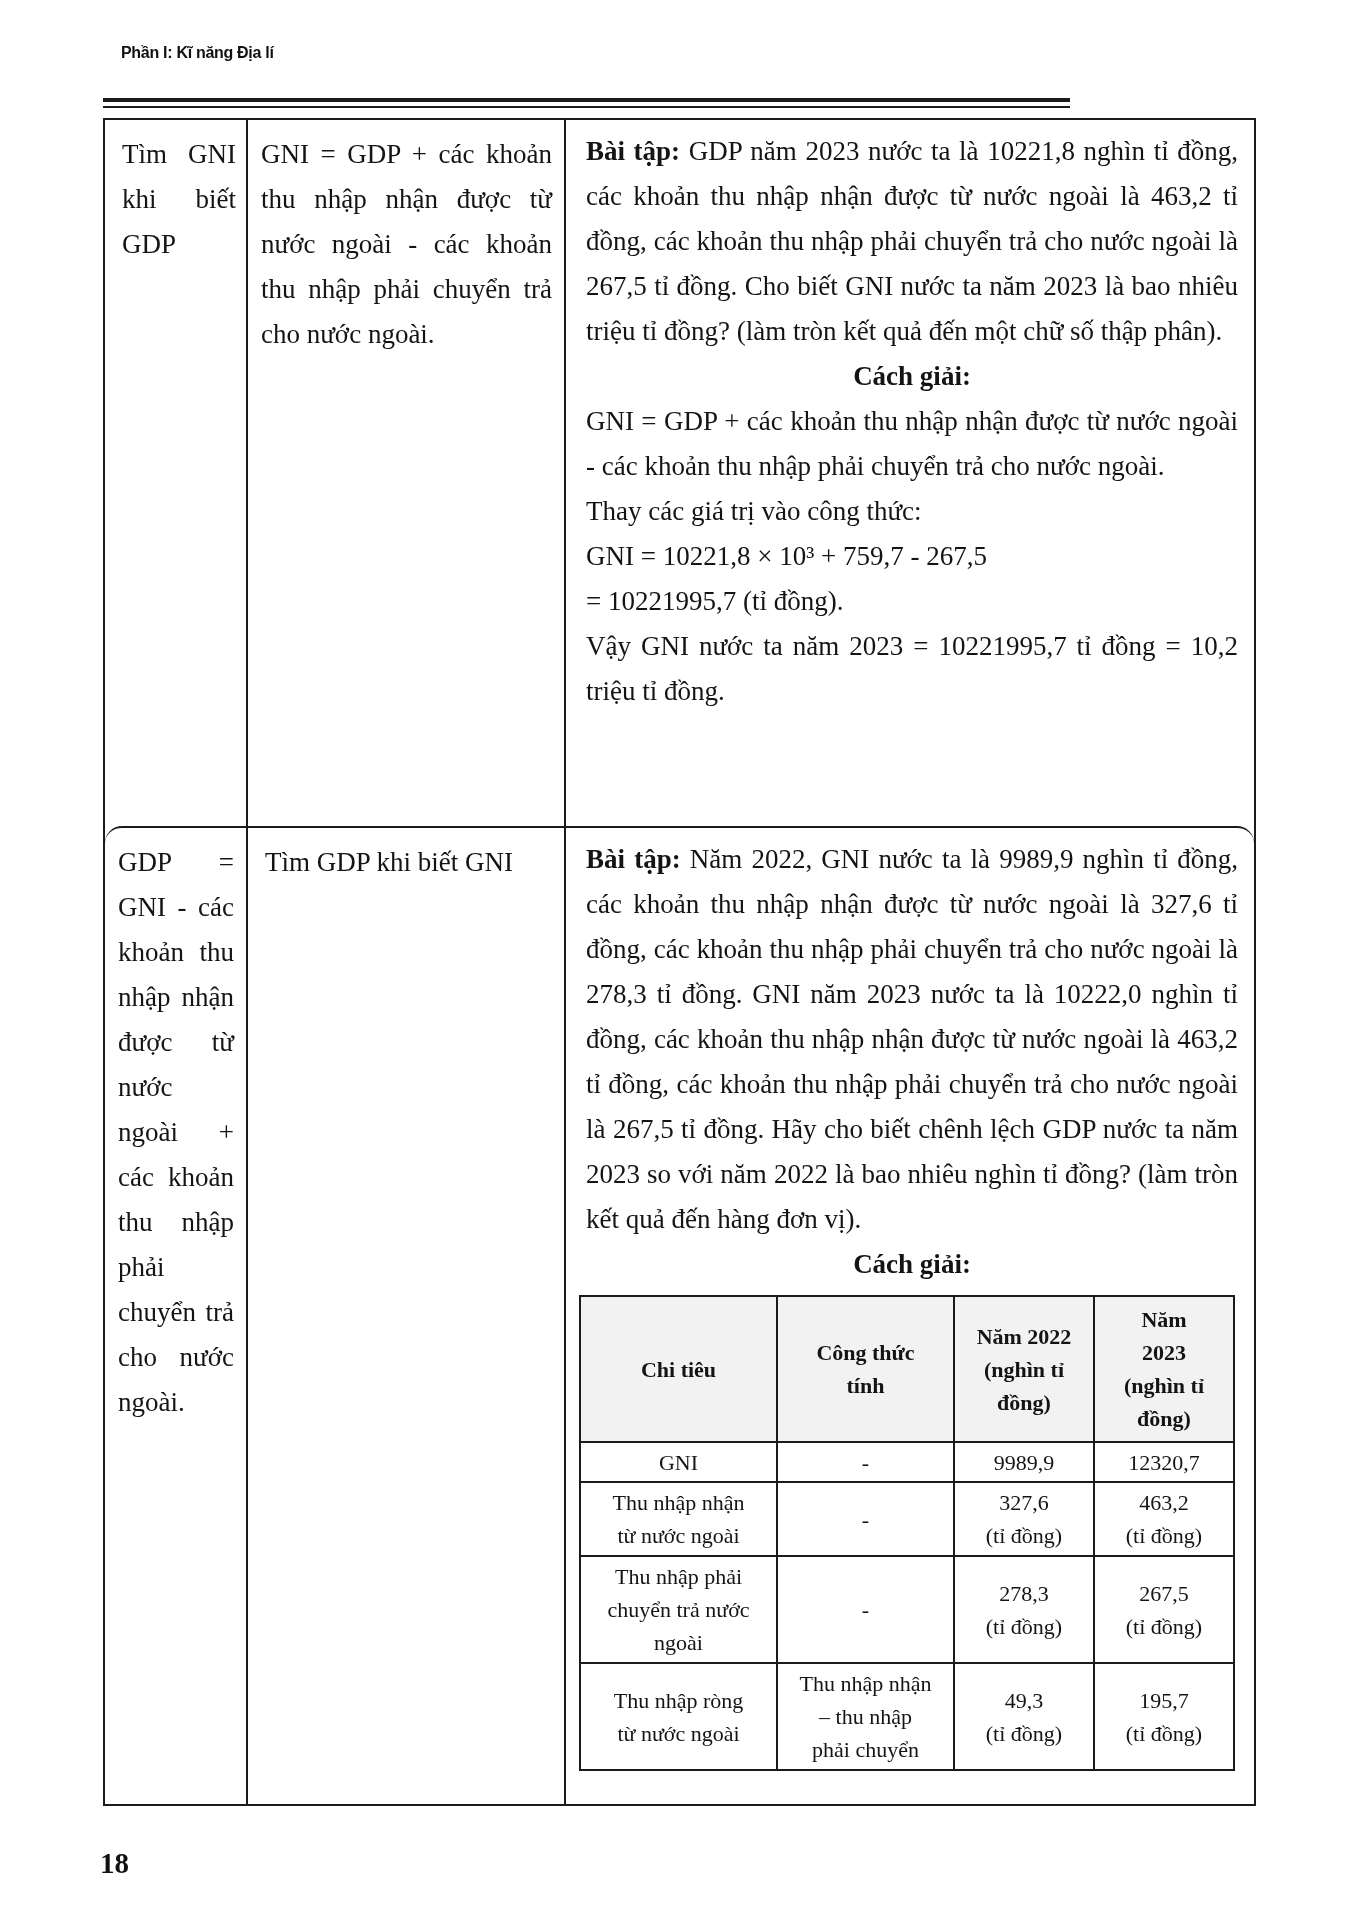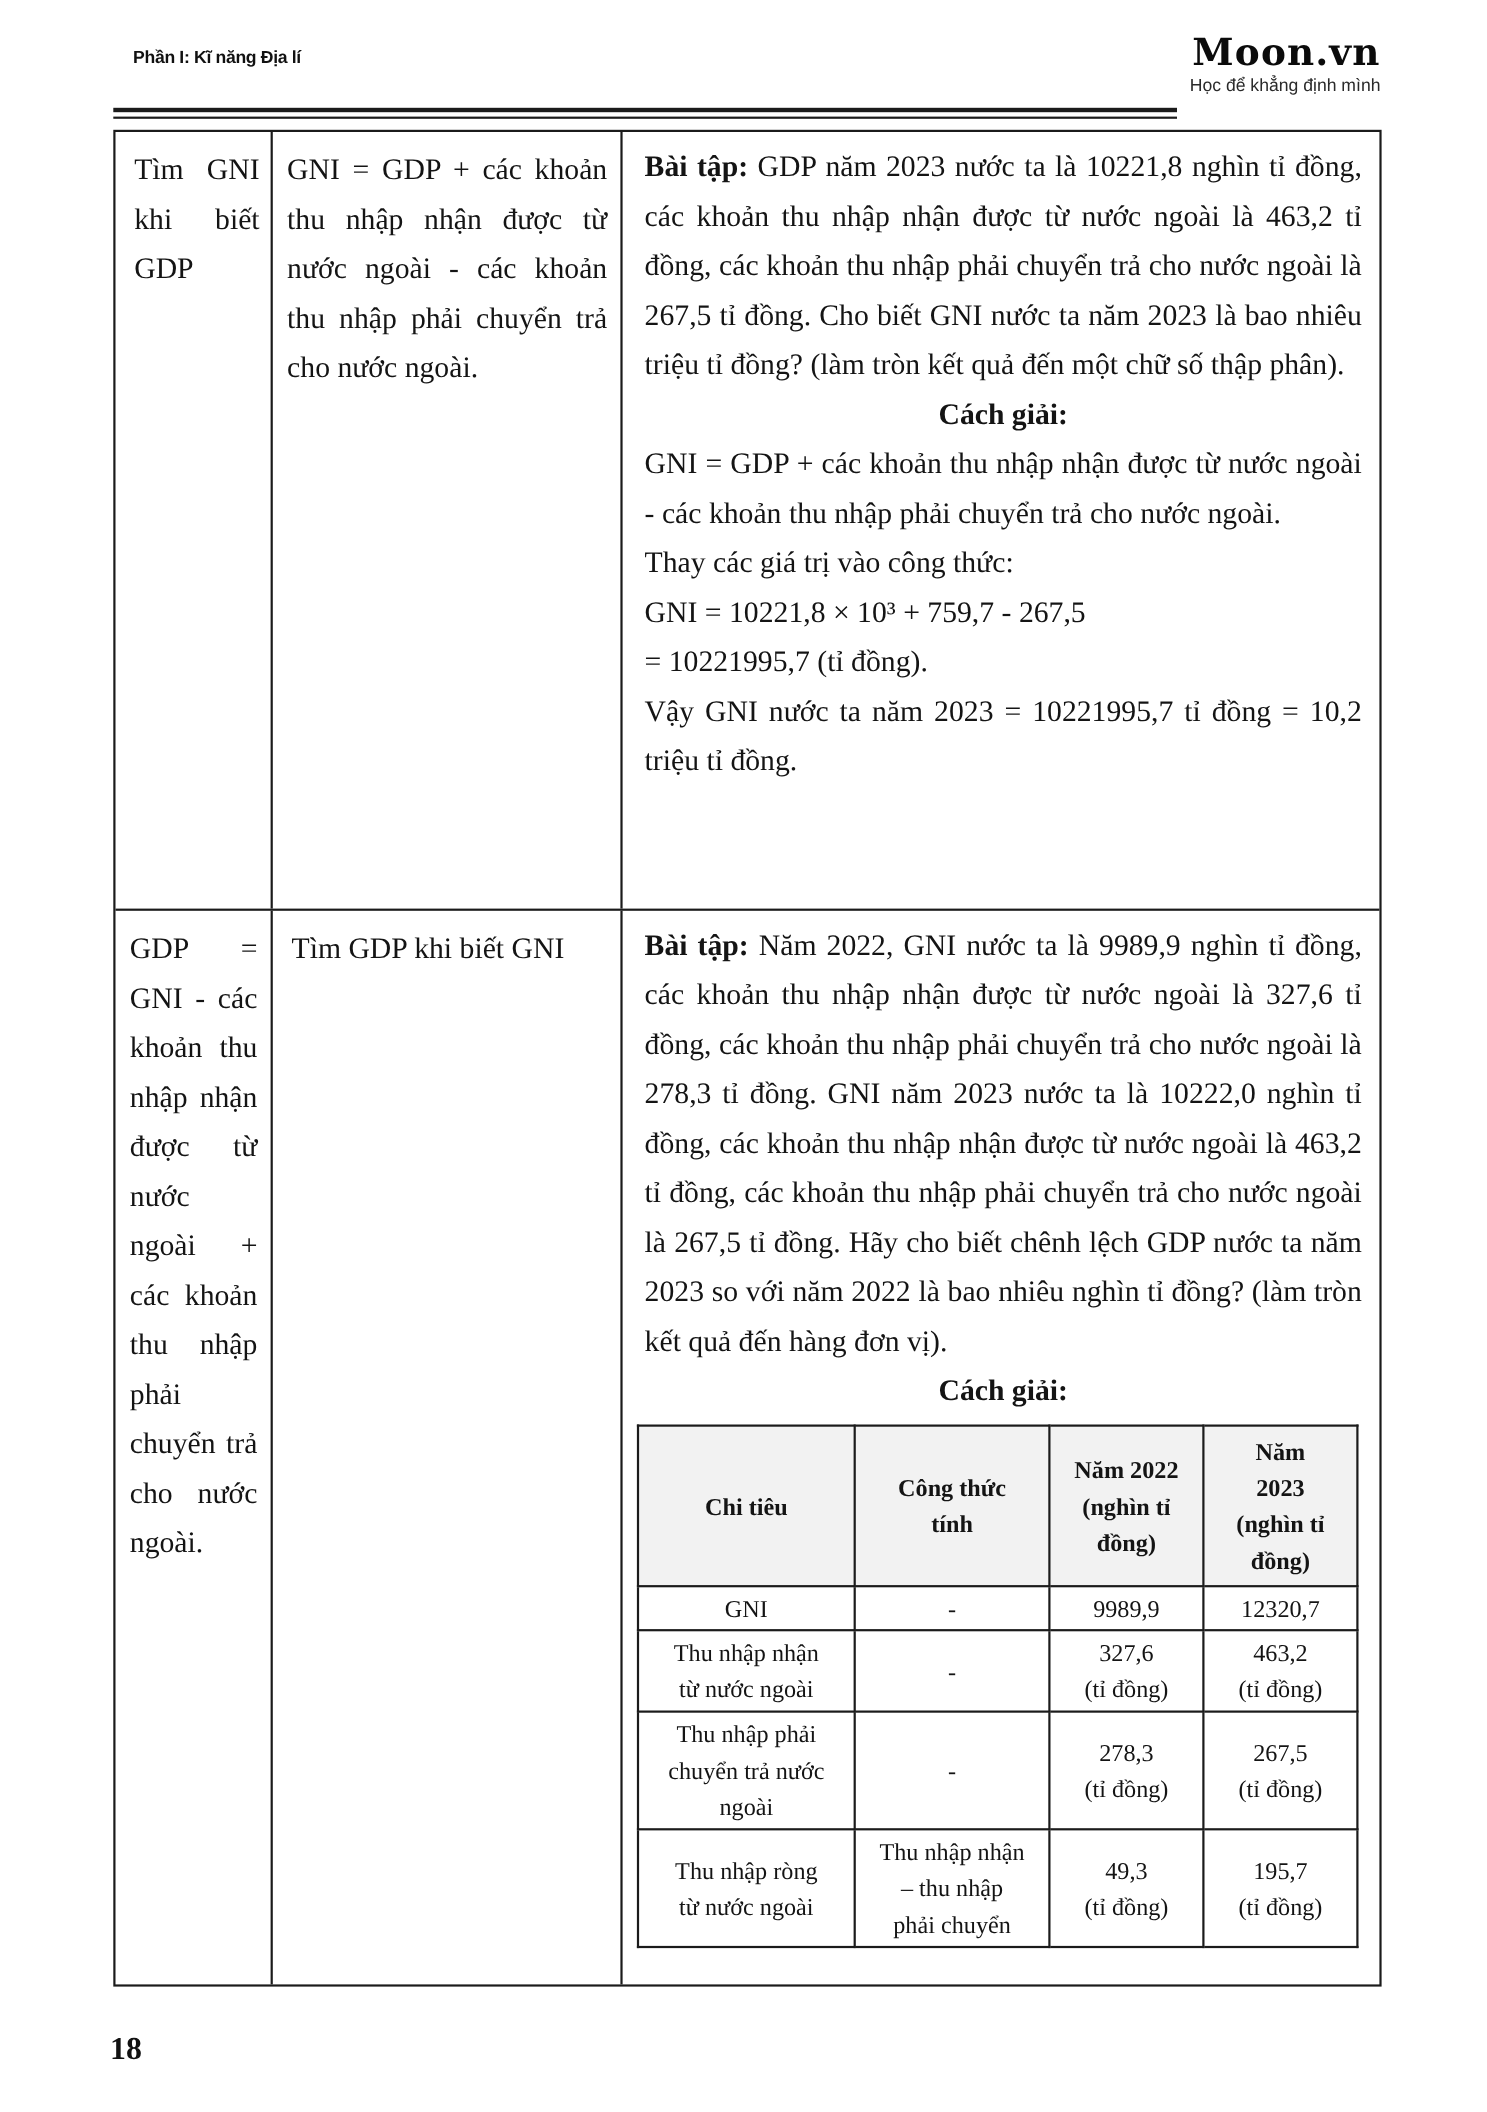"Moon.vn" div.brand { html: <div> <div>Moon.vn</div> <div>Học để khẳng định mình</div> </div> -> none }
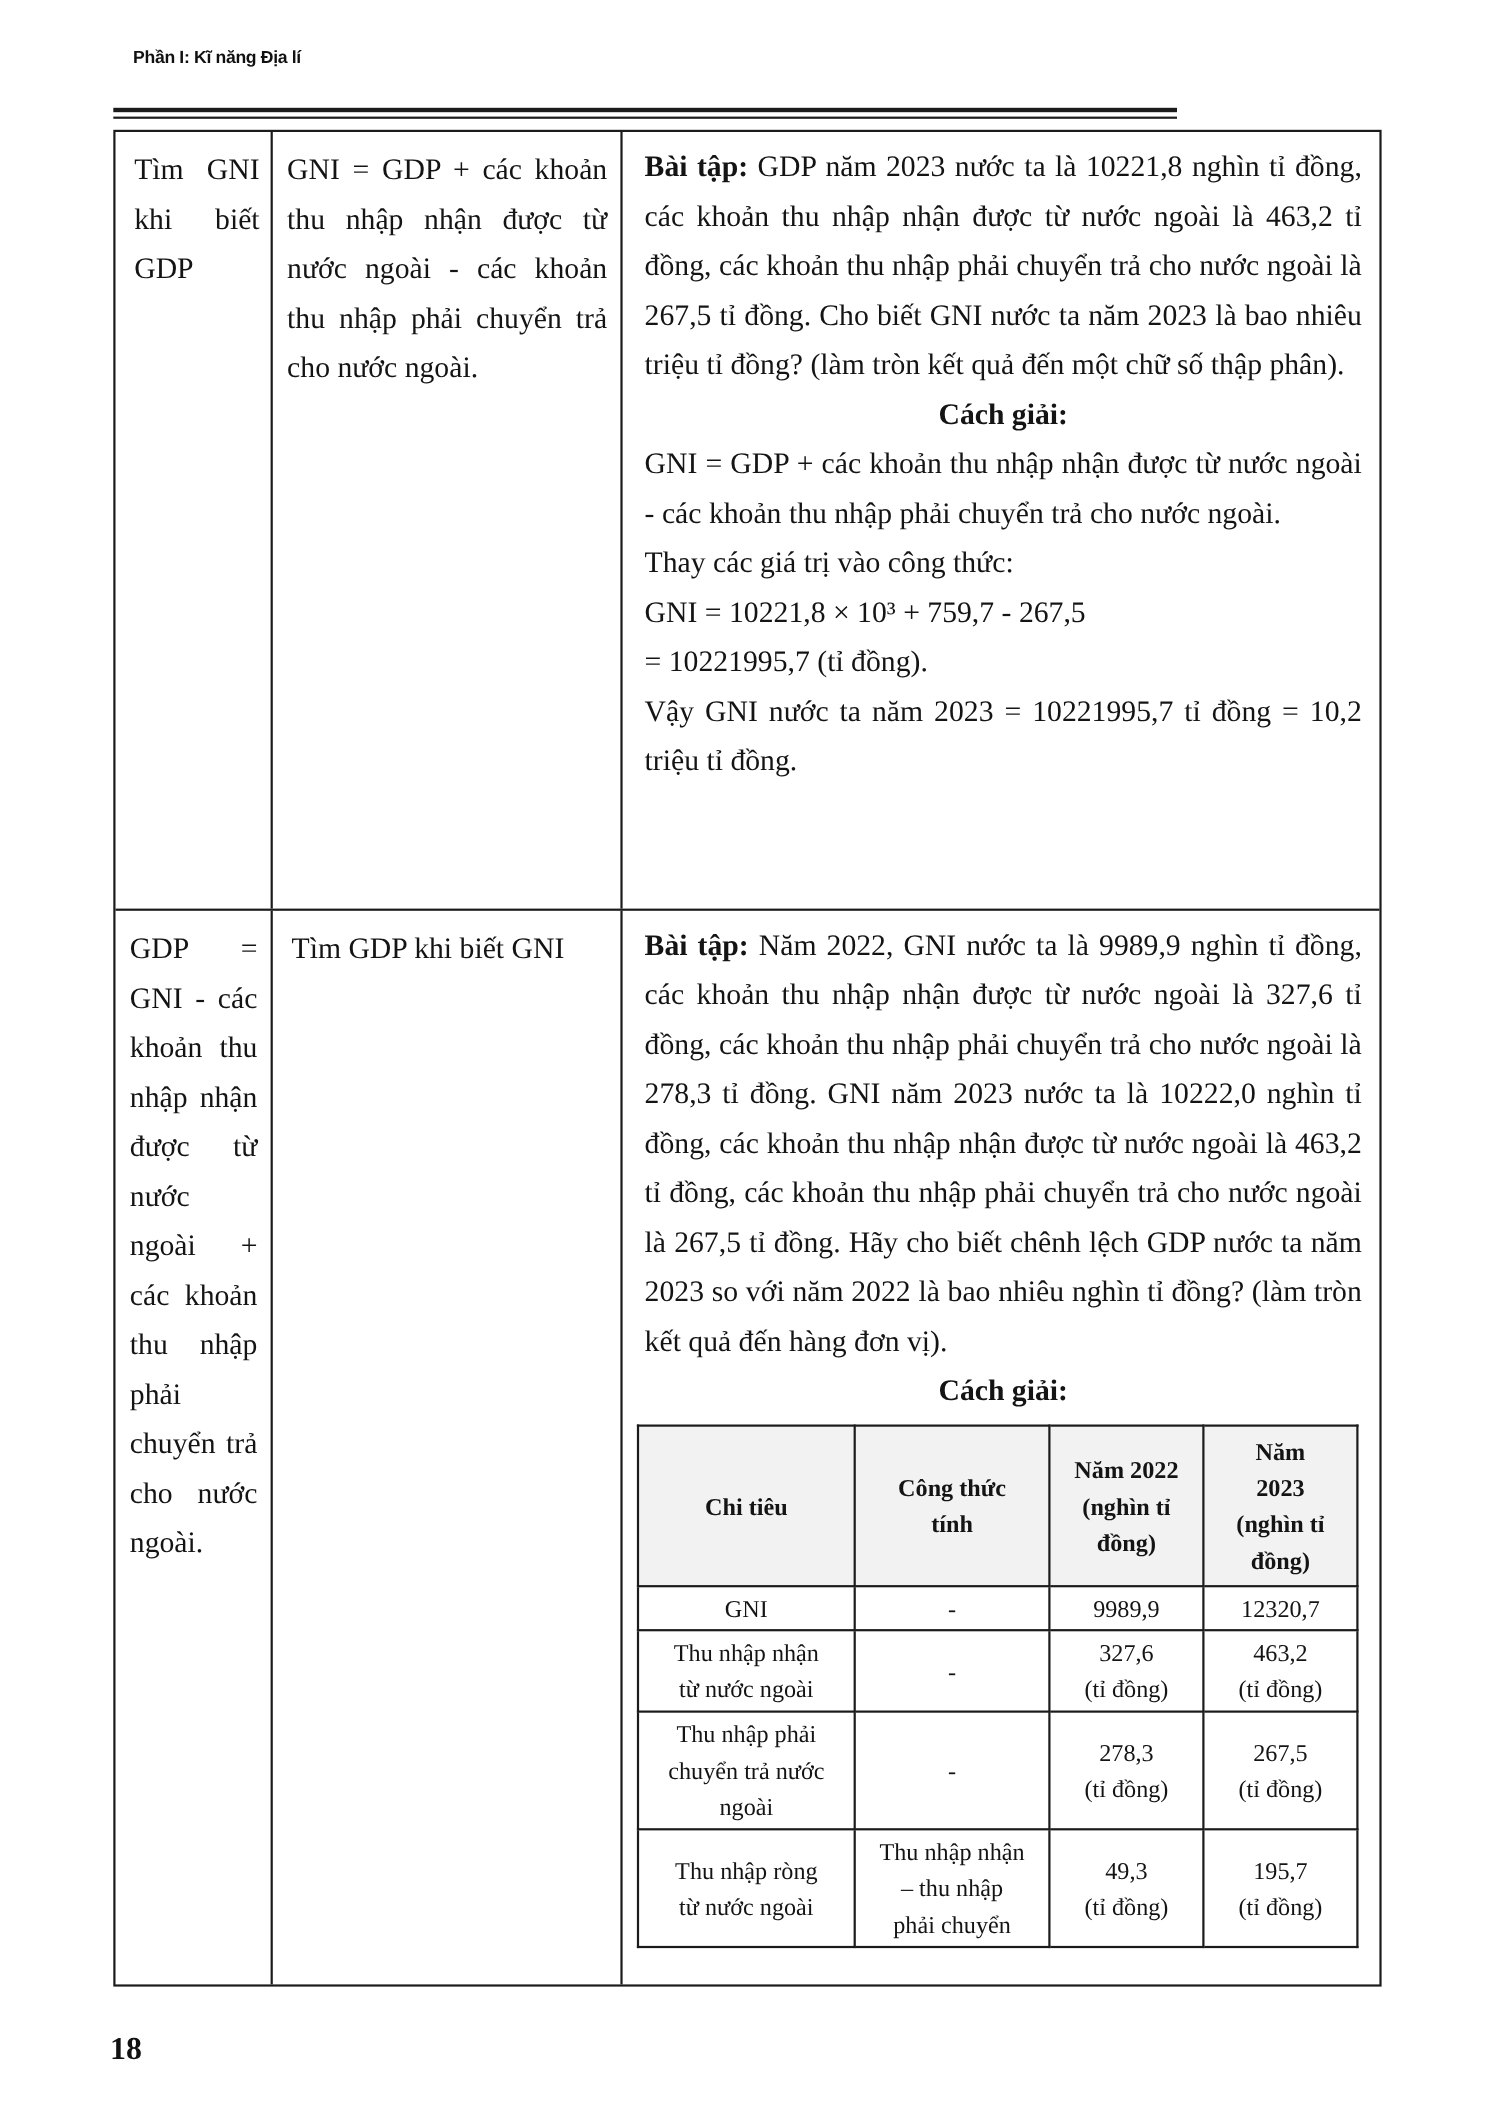"Tìm GNI khi biết GDP" .orow { border-radius: none -> 17px }
